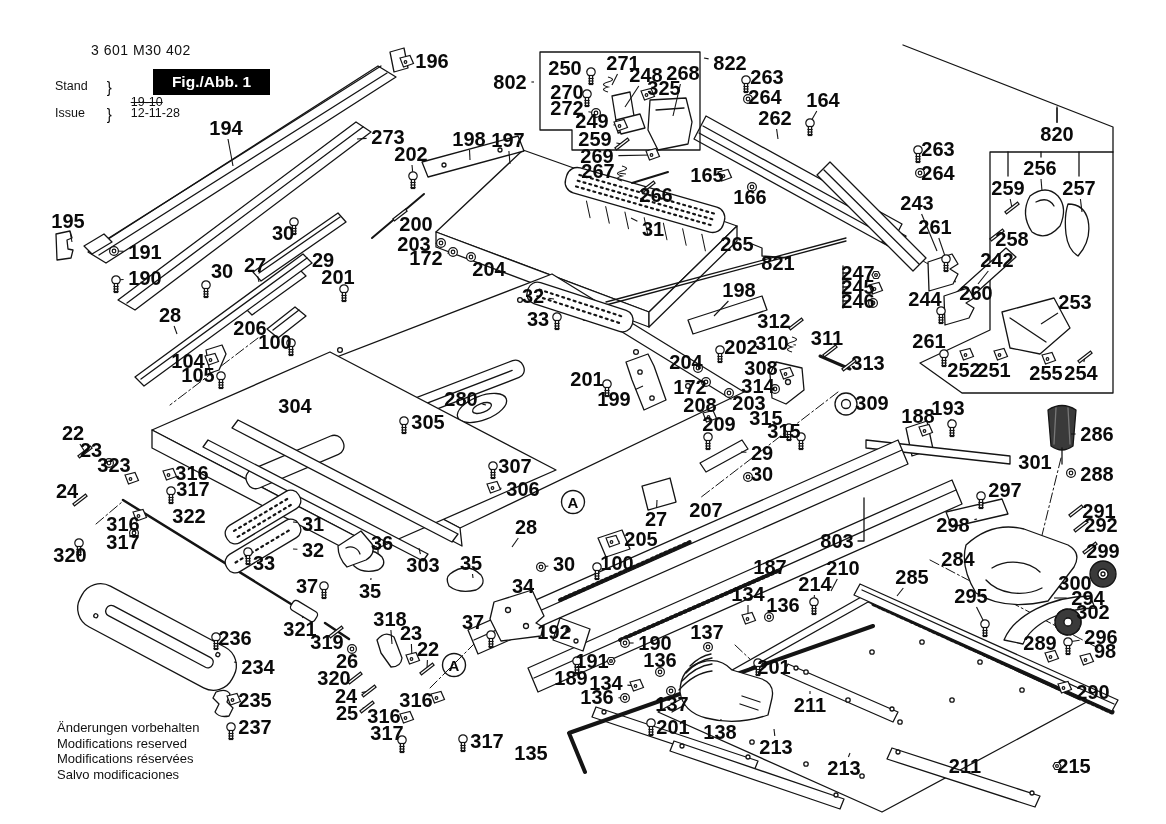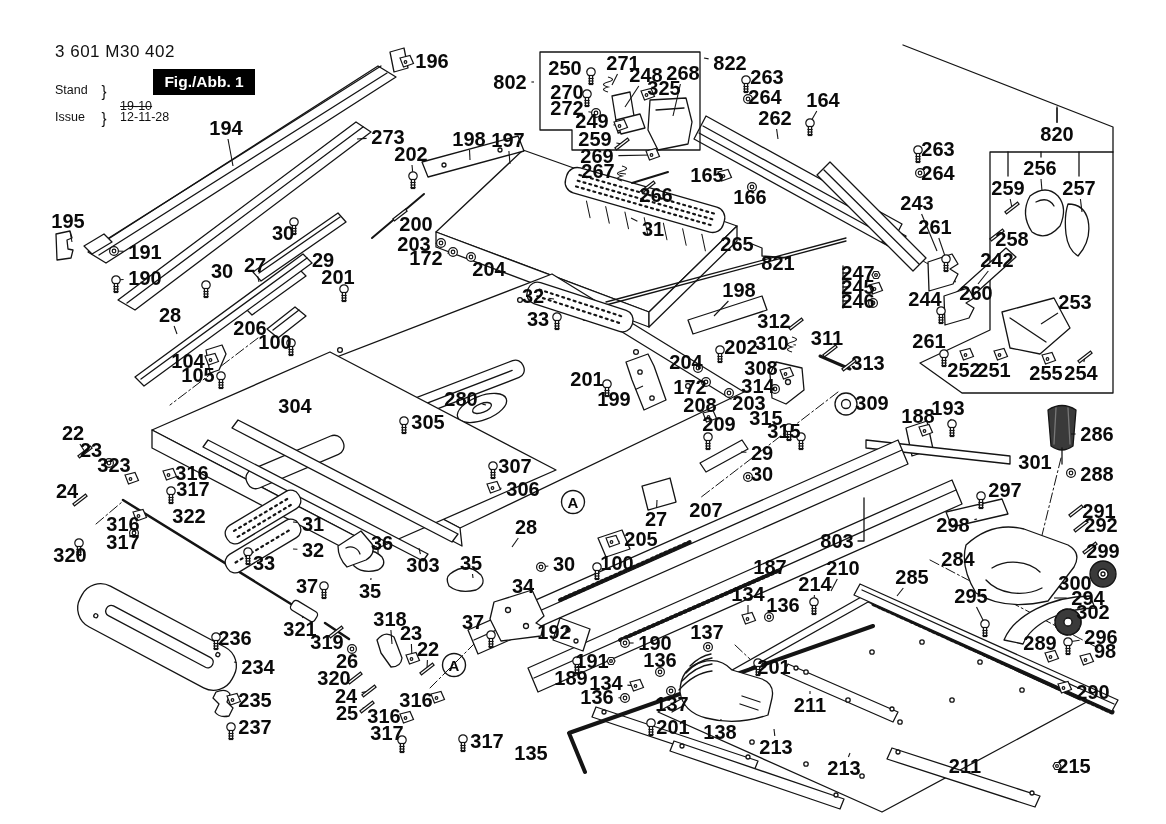"3 601 M30 402" .doc-num { font-size: 17px -> 14px; margin-left: none -> 36px }
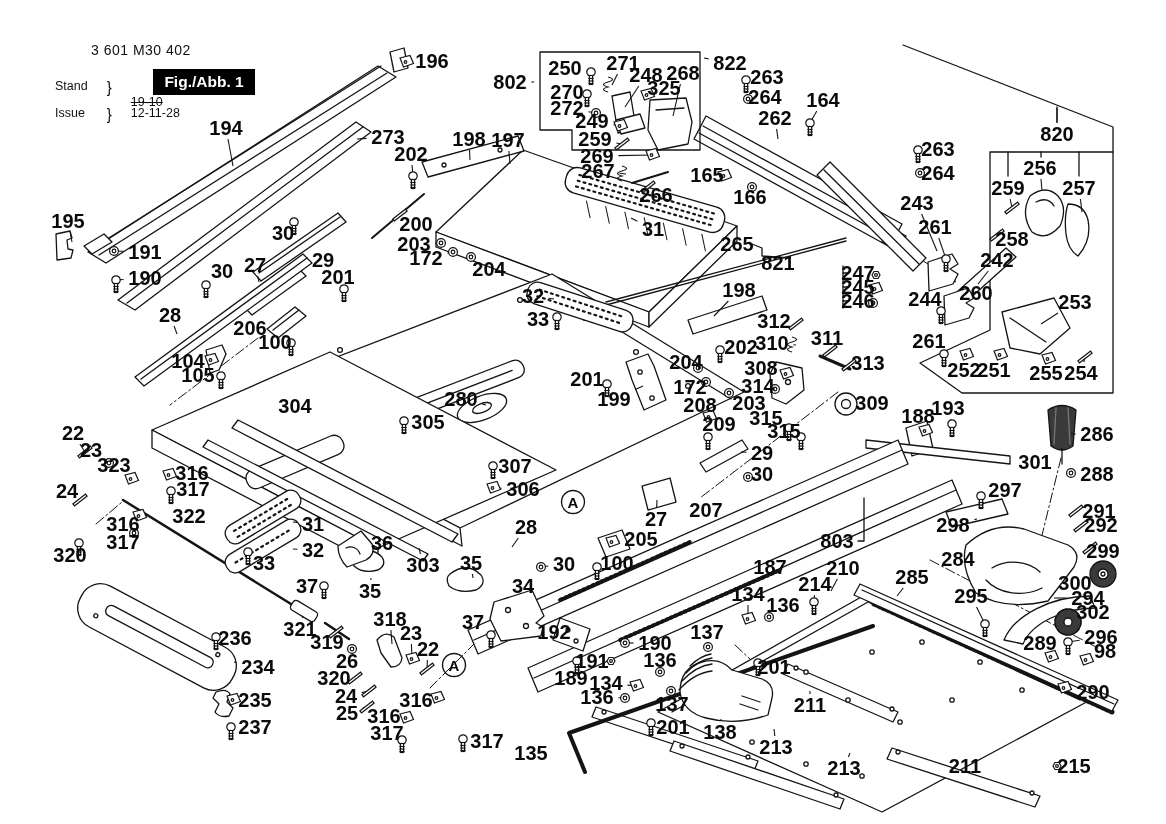"Fig./Abb. 1" .fig-box { width: 102px -> 117px }
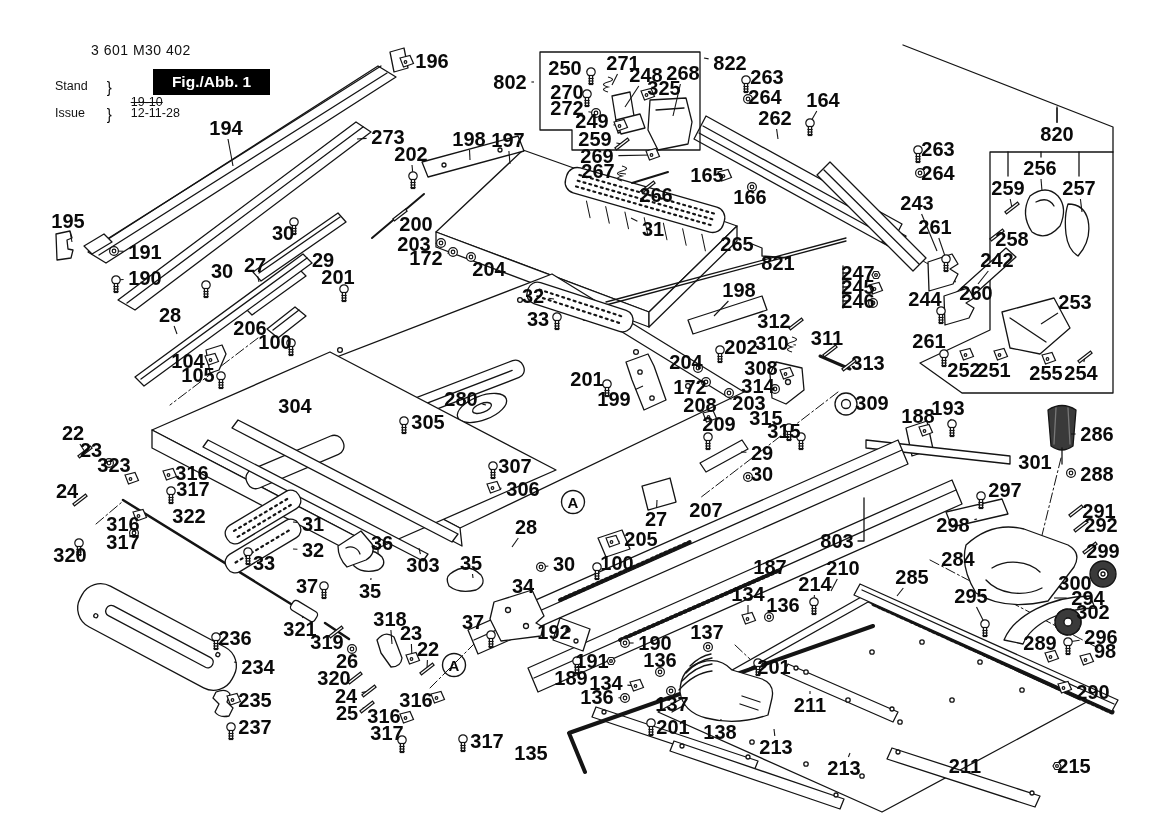"Änderungen vorbehalten" div.ftr { html: none -> <div> <div>Änderungen vorbehalten</div> <div>Modifications reserved</div> <div>Modifications réservées</div> <div>Salvo modificaciones</div> </div> }
